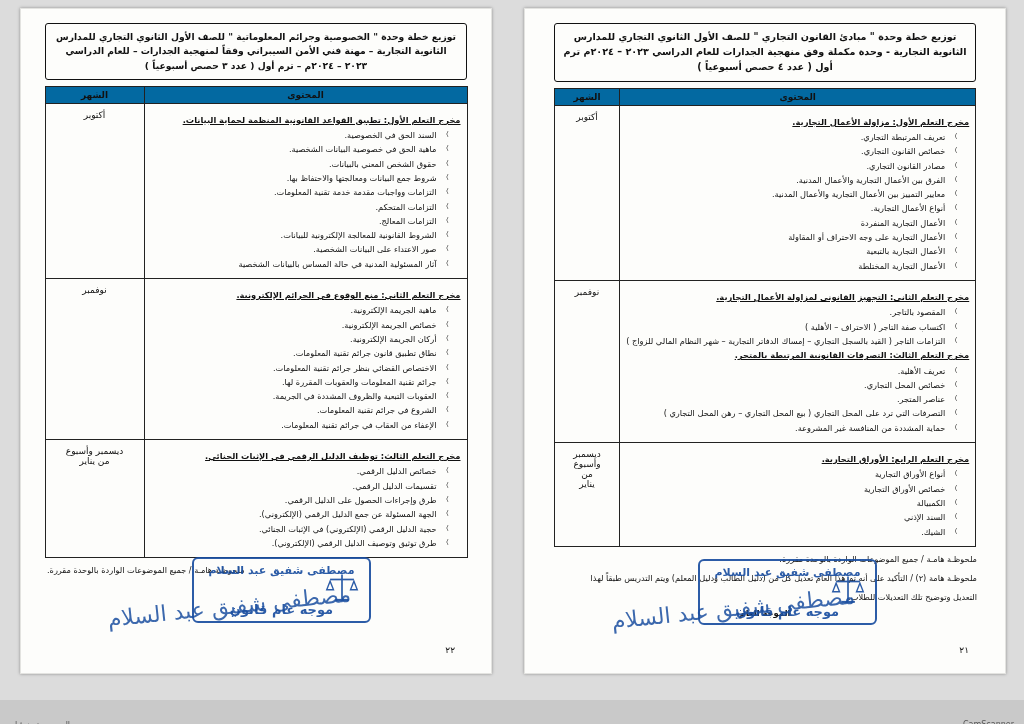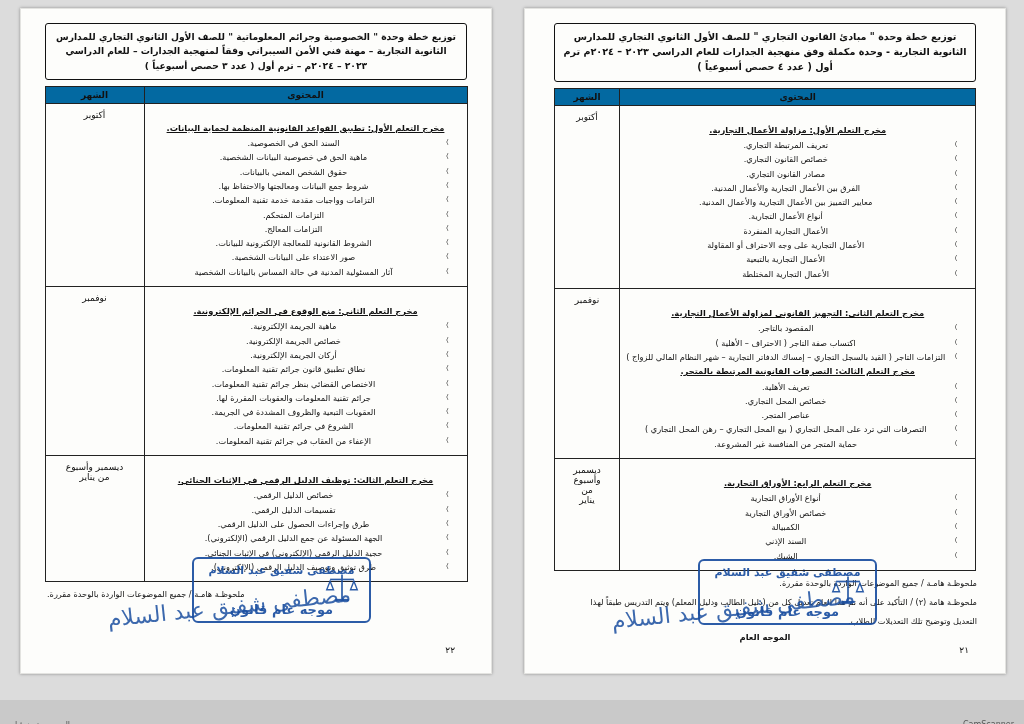"مخرج التعلم الأول: تطبيق القواعد" td.content { padding: 17px 6px 6px 6px -> 9px 6px 6px 6px; text-align: center -> none }
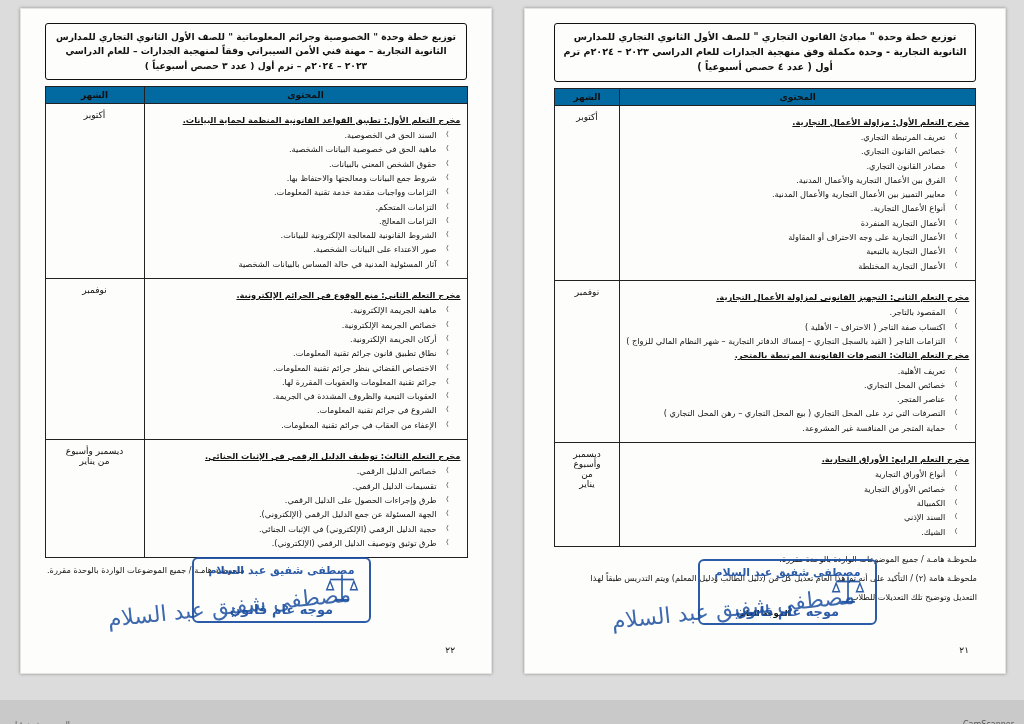"حماية المتجر من المنافسة غير" li { text: المتجر -> المشددة }
